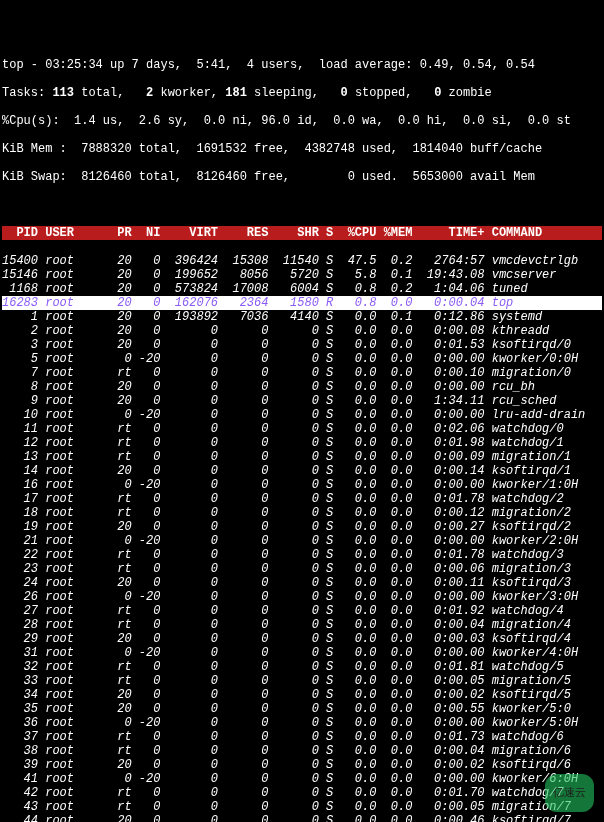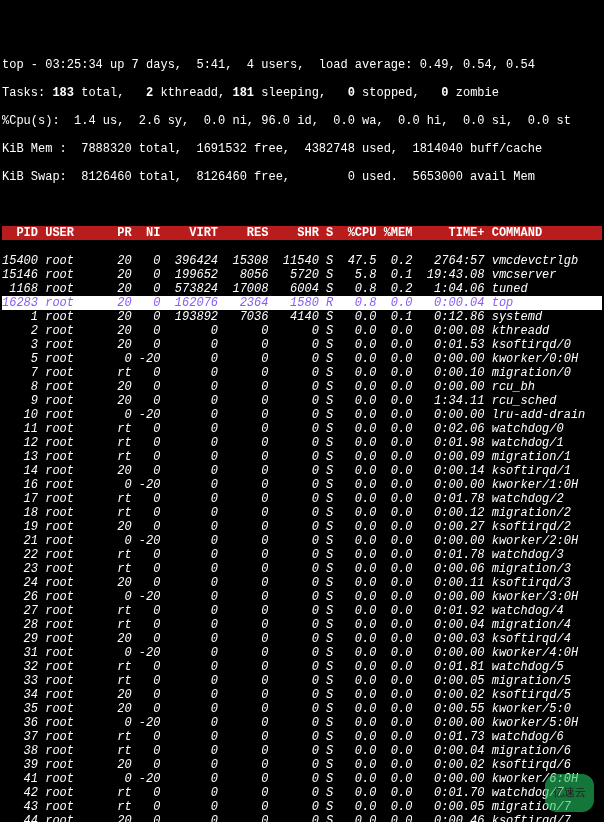"183" span.b { text: 183 -> 113 }
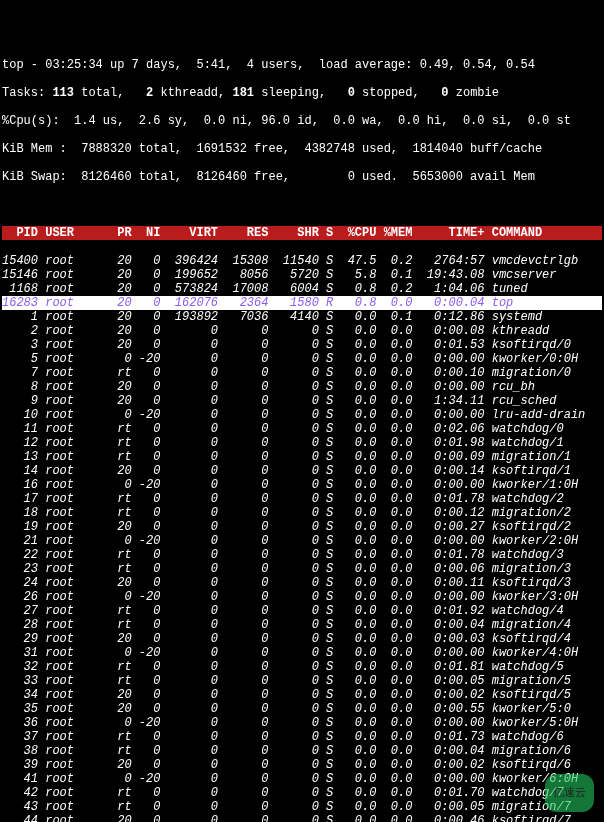"kthreadd," span { text: kthreadd -> kworker }
